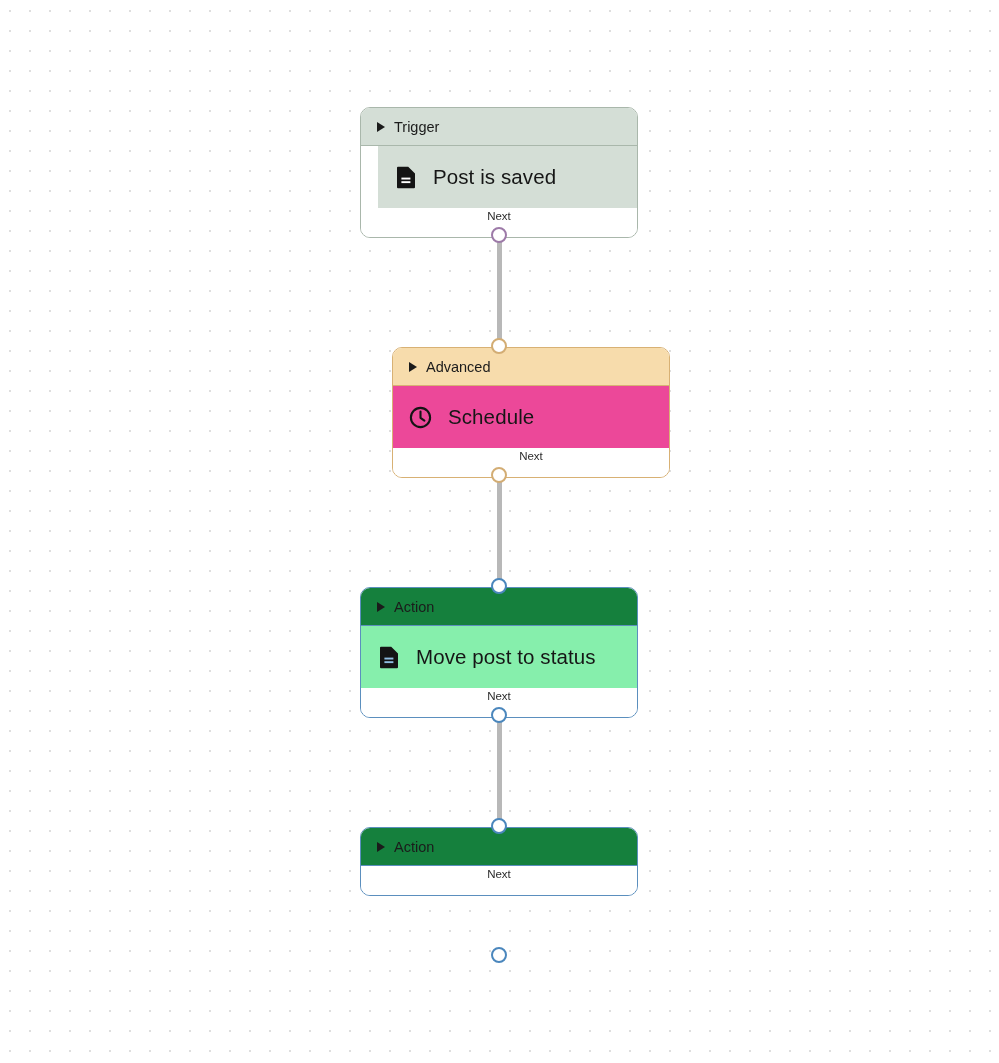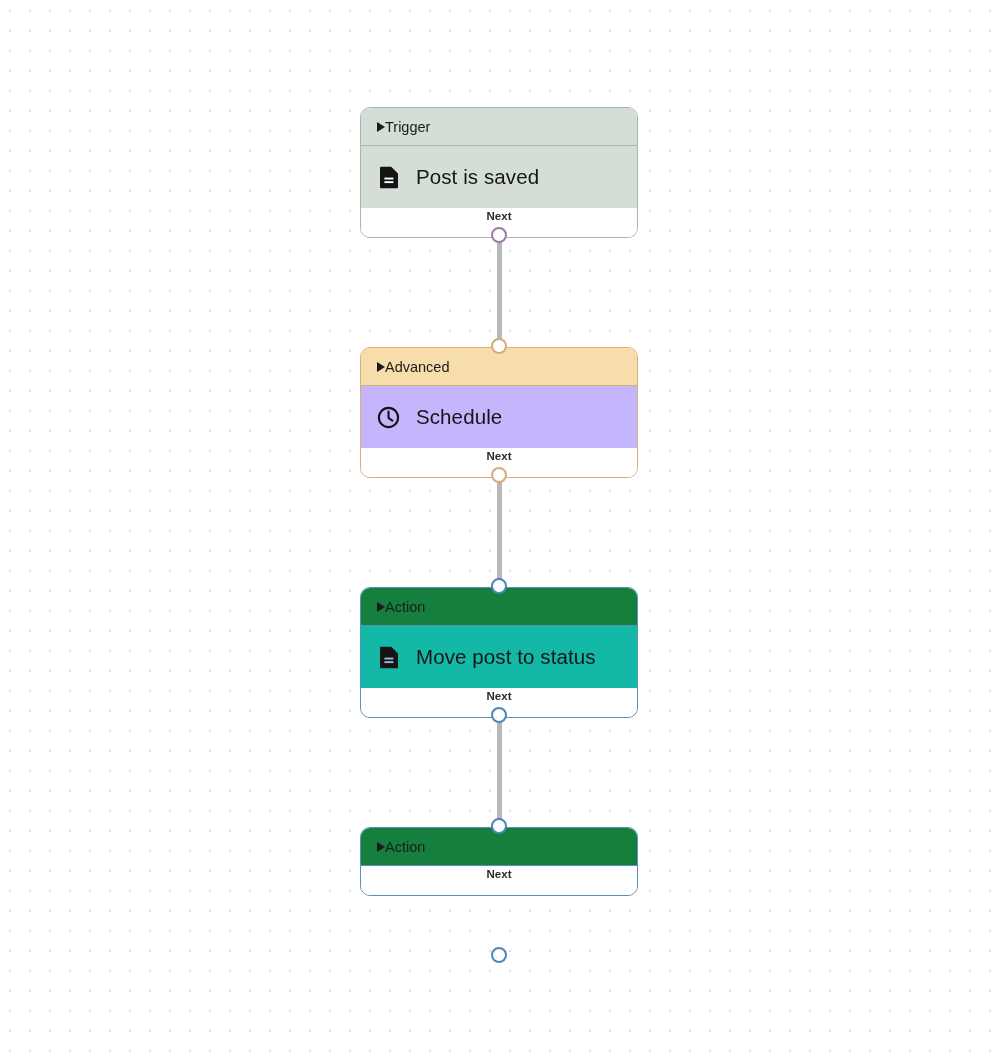"Trigger" .node-header { gap: none -> 9px }
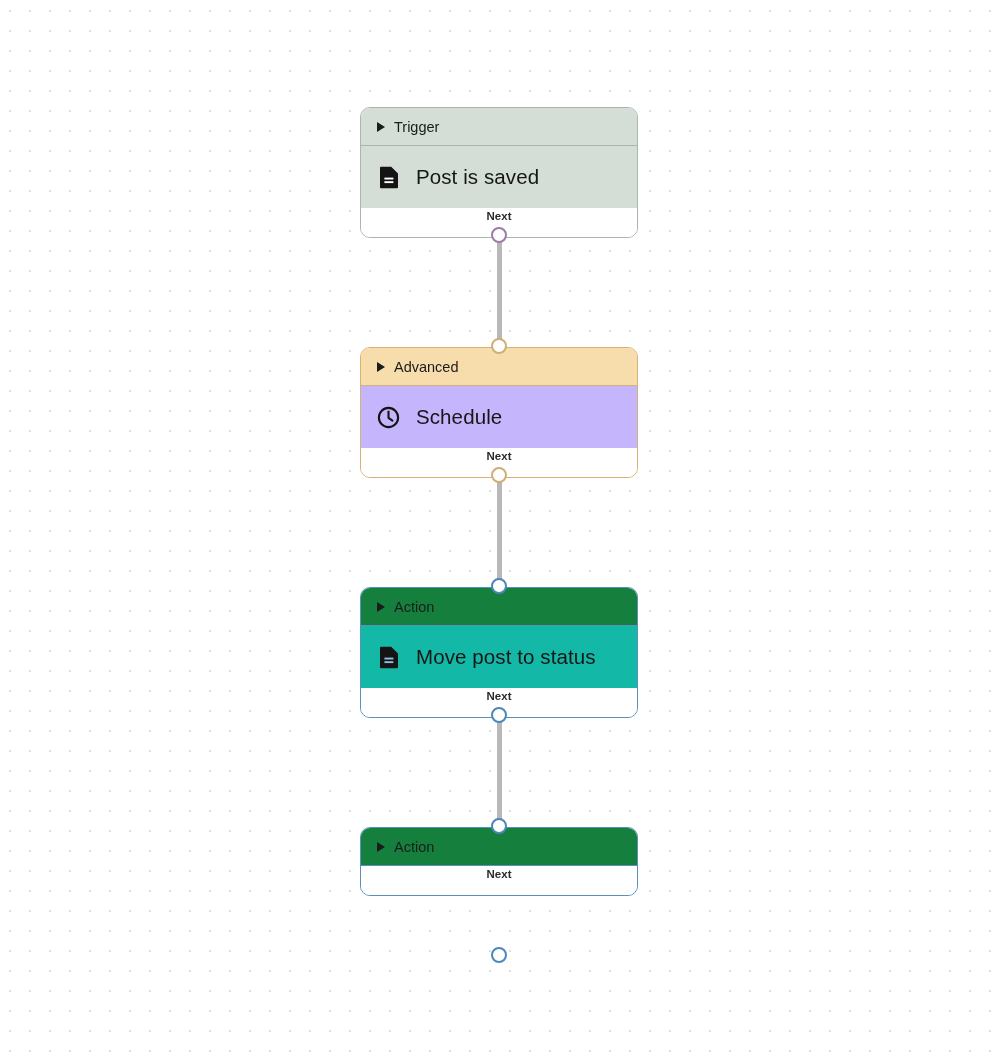"Post is saved" .node.trigger .node-body { margin-left: none -> 17px }
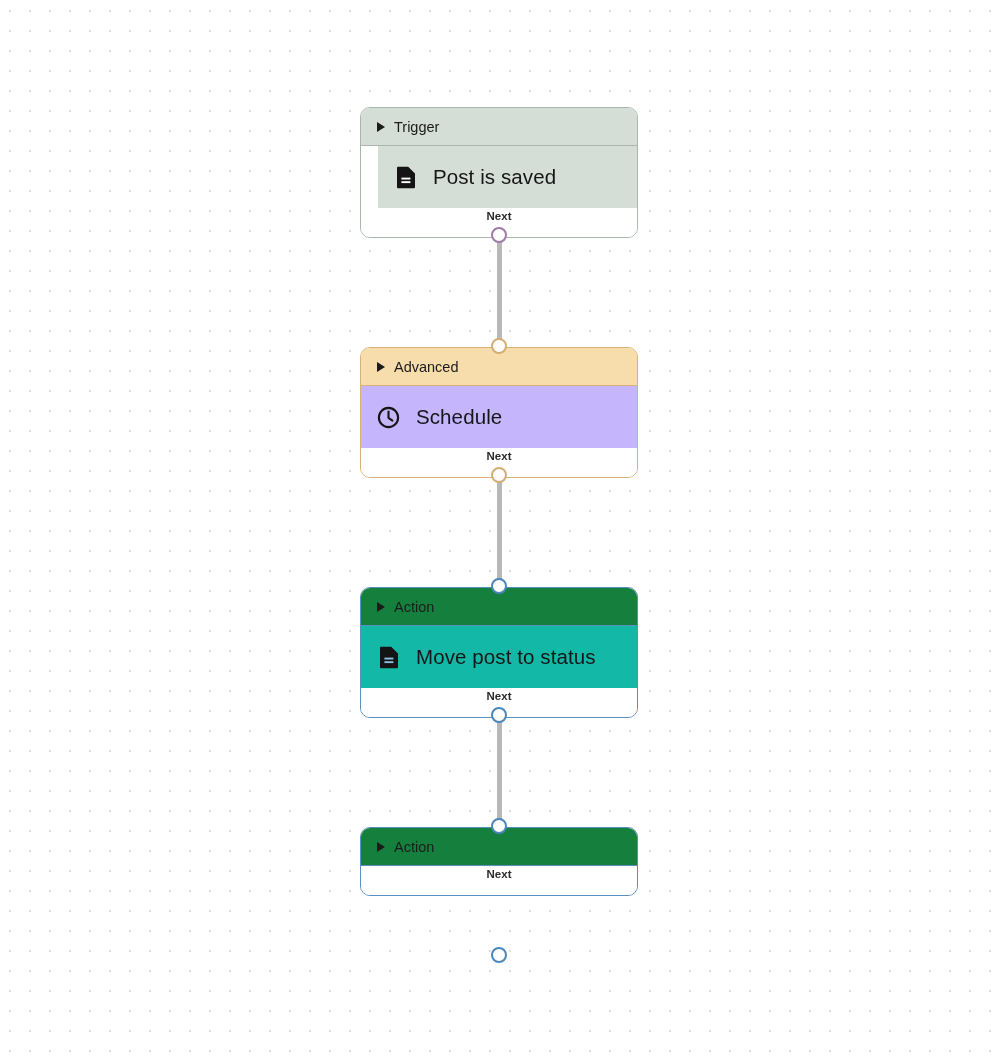"Next" .node-footer { font-weight: bold -> none }
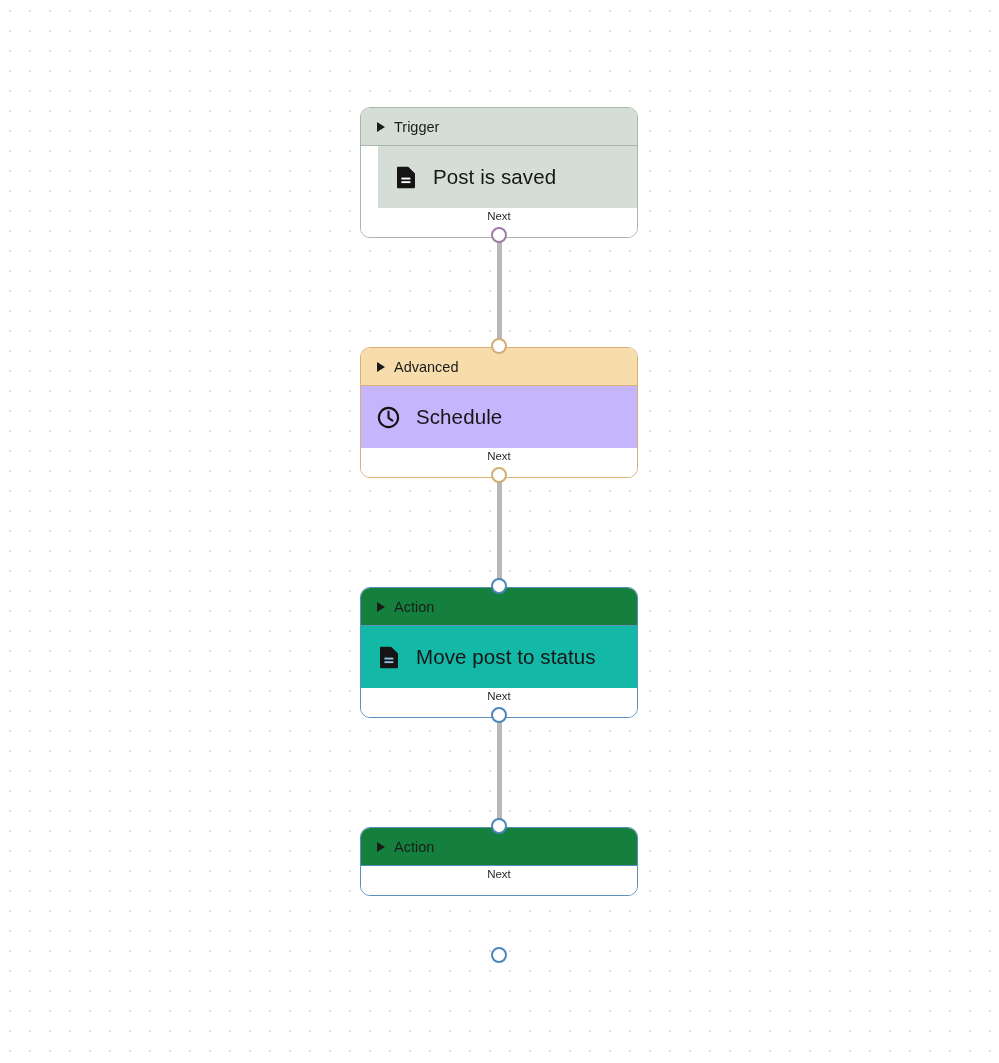"Advanced" .node.advanced { margin-left: none -> 32px }
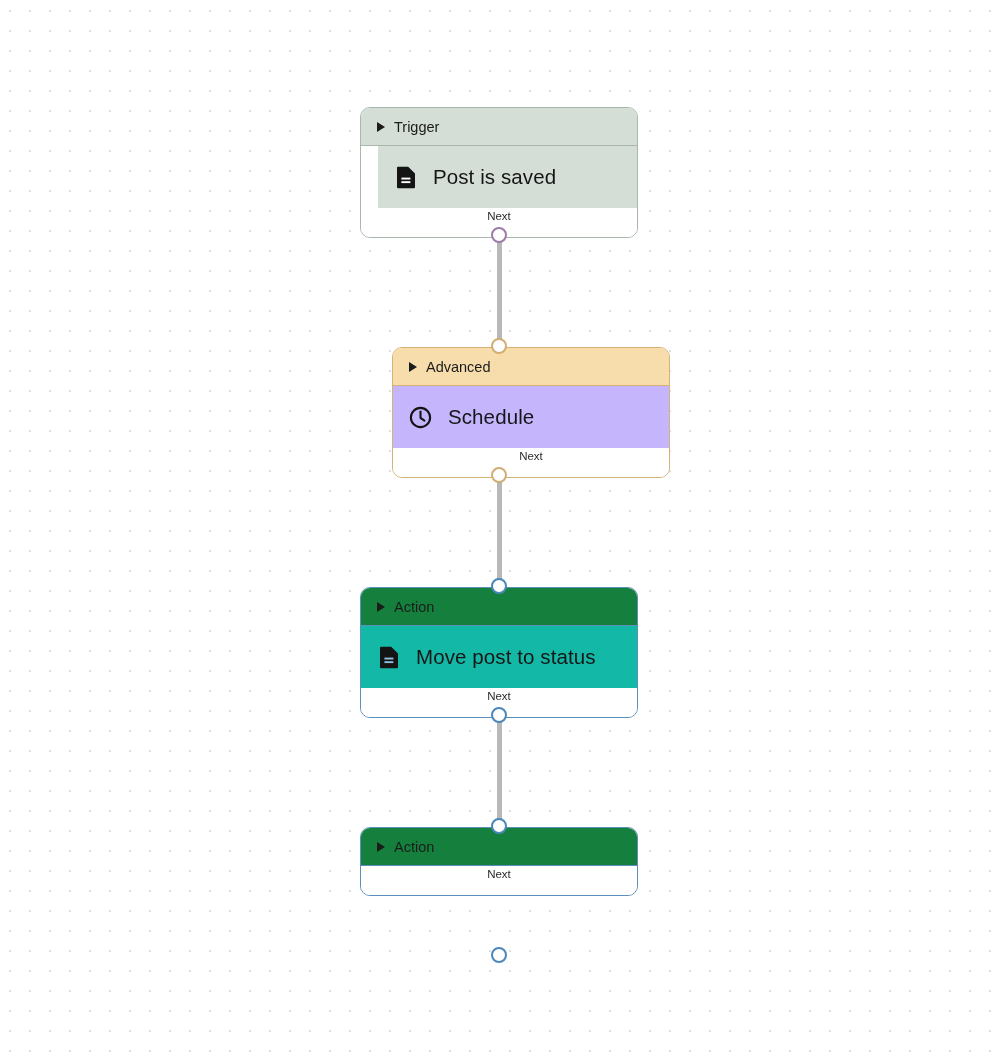"Schedule" .node.advanced .node-body { background-color: #c4b5fd -> #ec4899 }
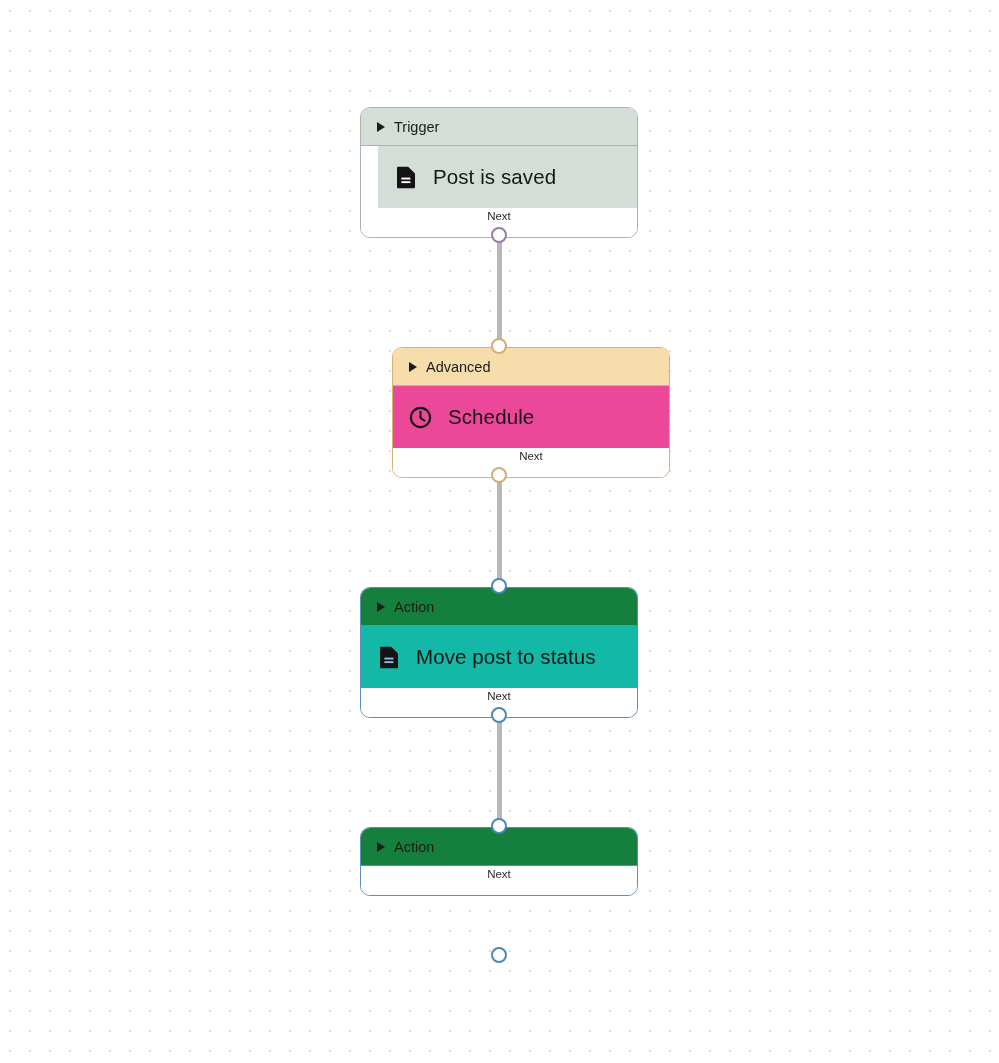"Move post to status" .node.action .node-body { background-color: #14b8a6 -> #86efac }
